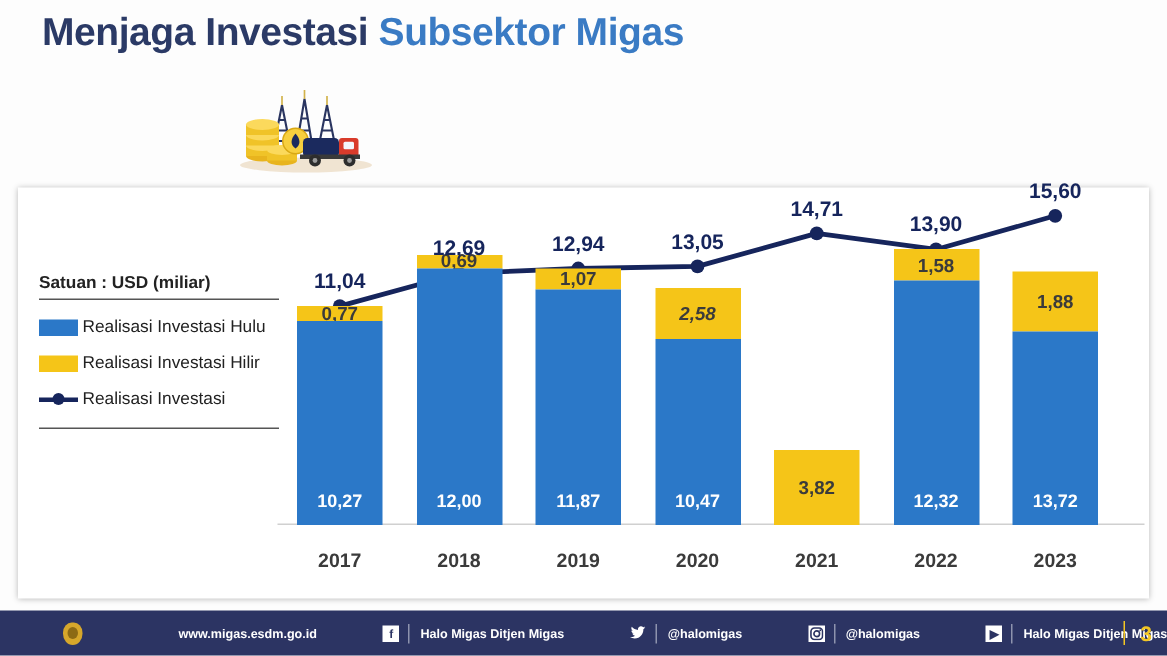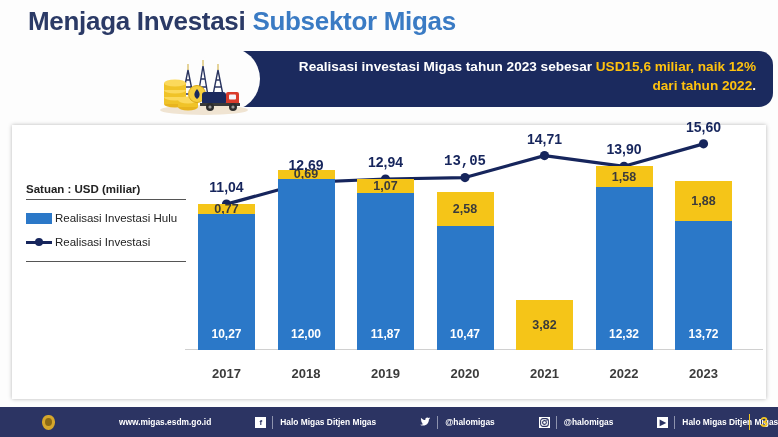"Realisasi investasi Migas tahun 2023" div.banner { html: <div> <div> <span>Realisasi investasi Migas tahun 2023 sebesar </span><span>USD15,6 miliar, naik</span> <span>12% dari tahun 2022</span><span>.</span> </div> </div> -> none }
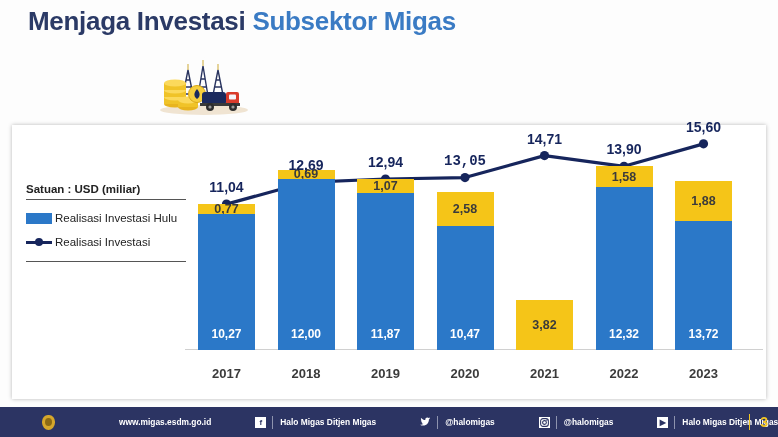"13,05" div.total-label { font-family: Liberation Mono, monospace -> none }
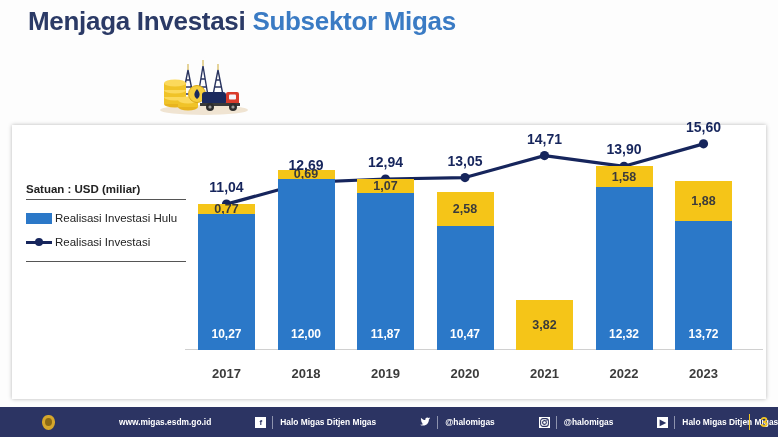"2,58" div.seg { font-style: none -> italic }
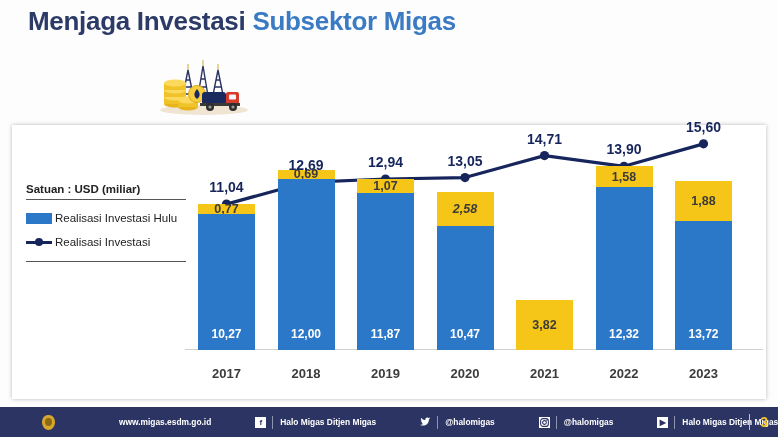"Realisasi Investasi Hilir" div.legend-row { html: none -> <div> <span></span> <span>Realisasi Investasi Hilir</span> </div> }
